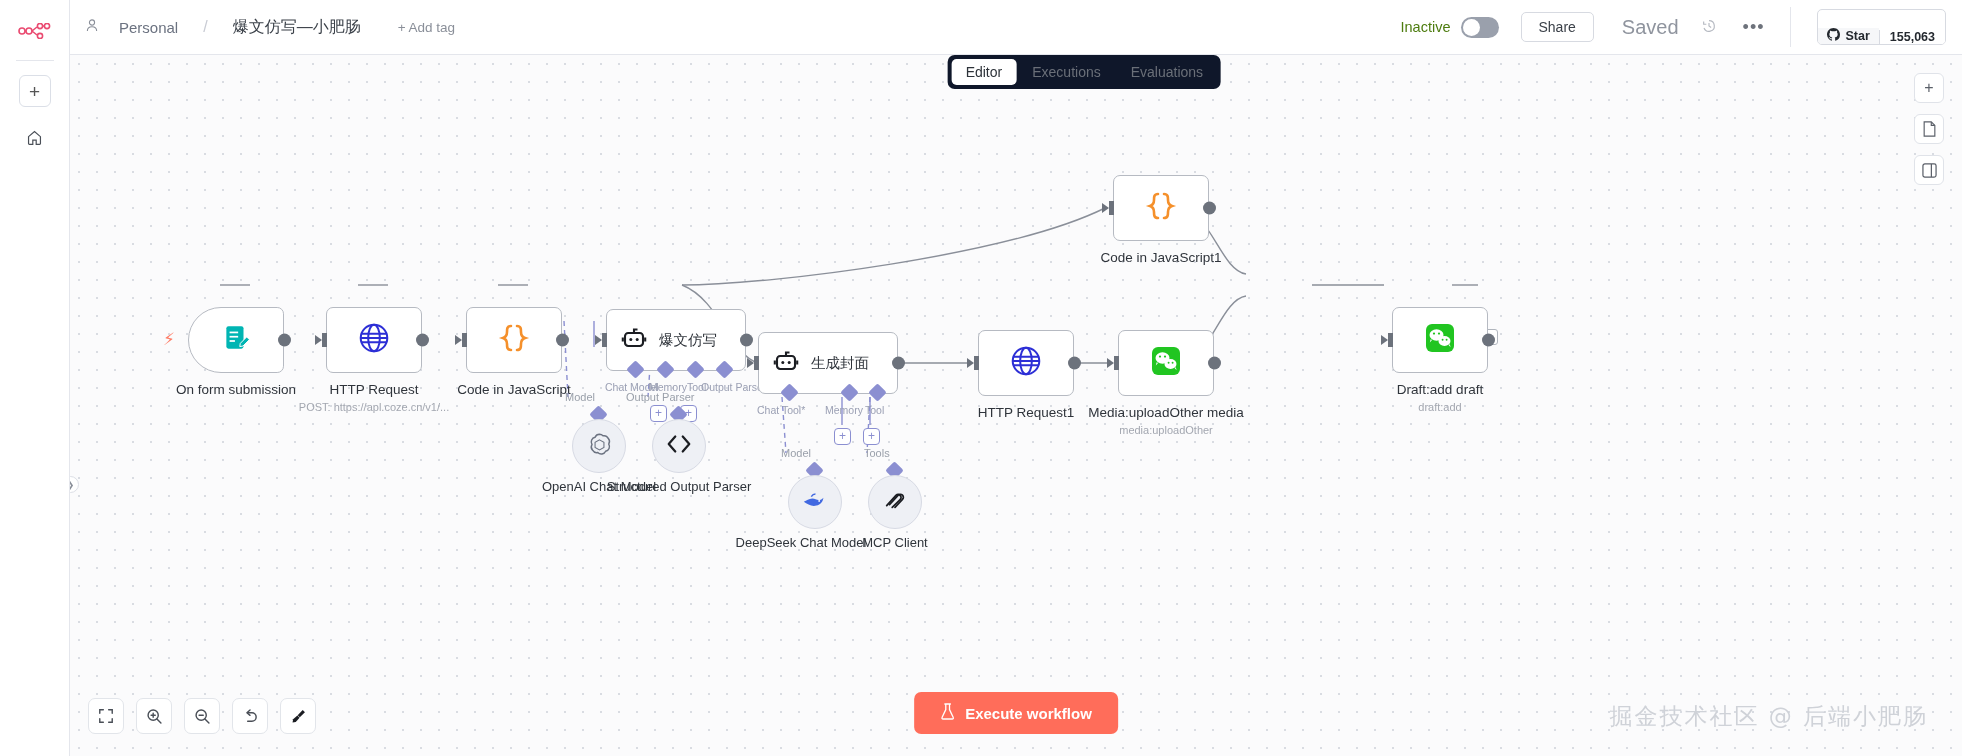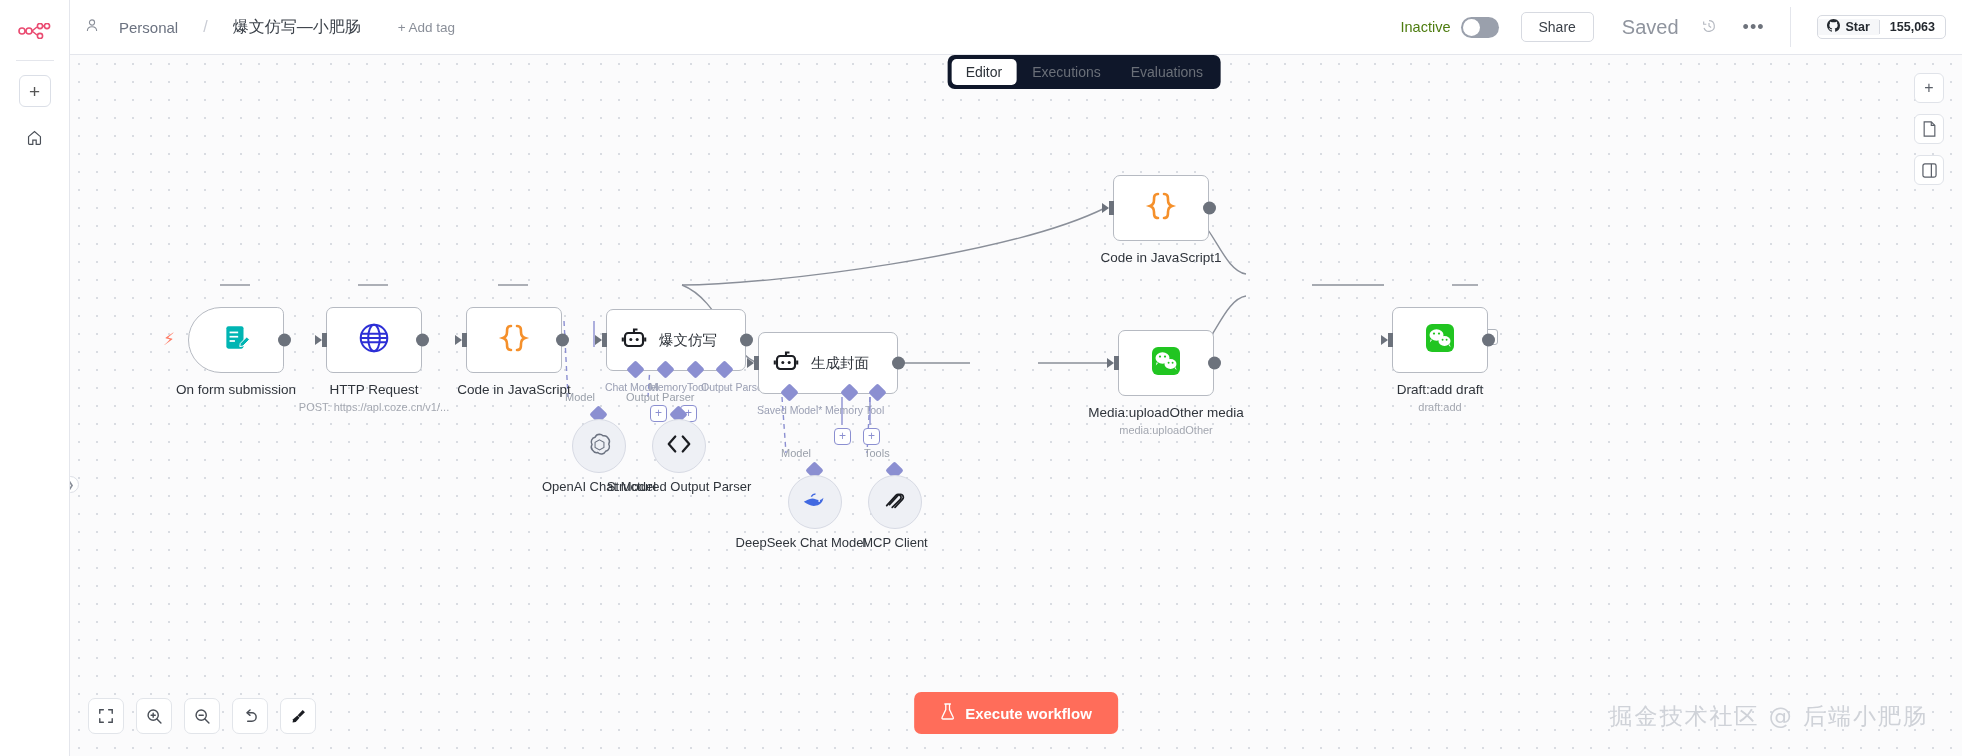"Star" .gh { align-items: center -> flex-end; height: 24px -> 36px }
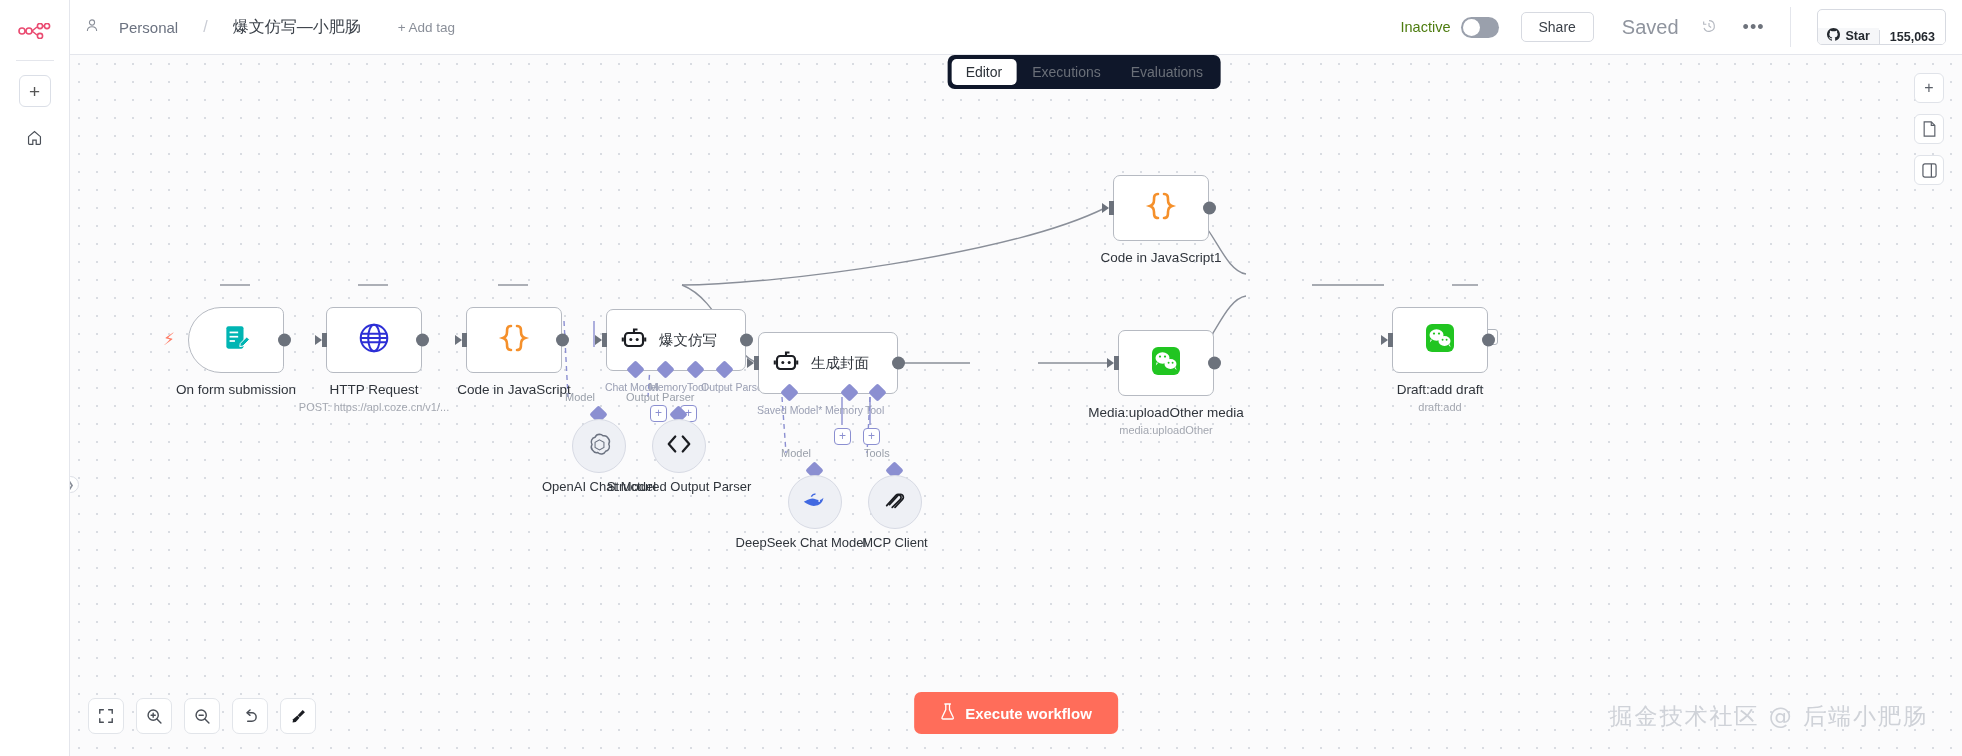"Saved Model*" div.port-lbl { text: Saved Model -> Chat Tool }
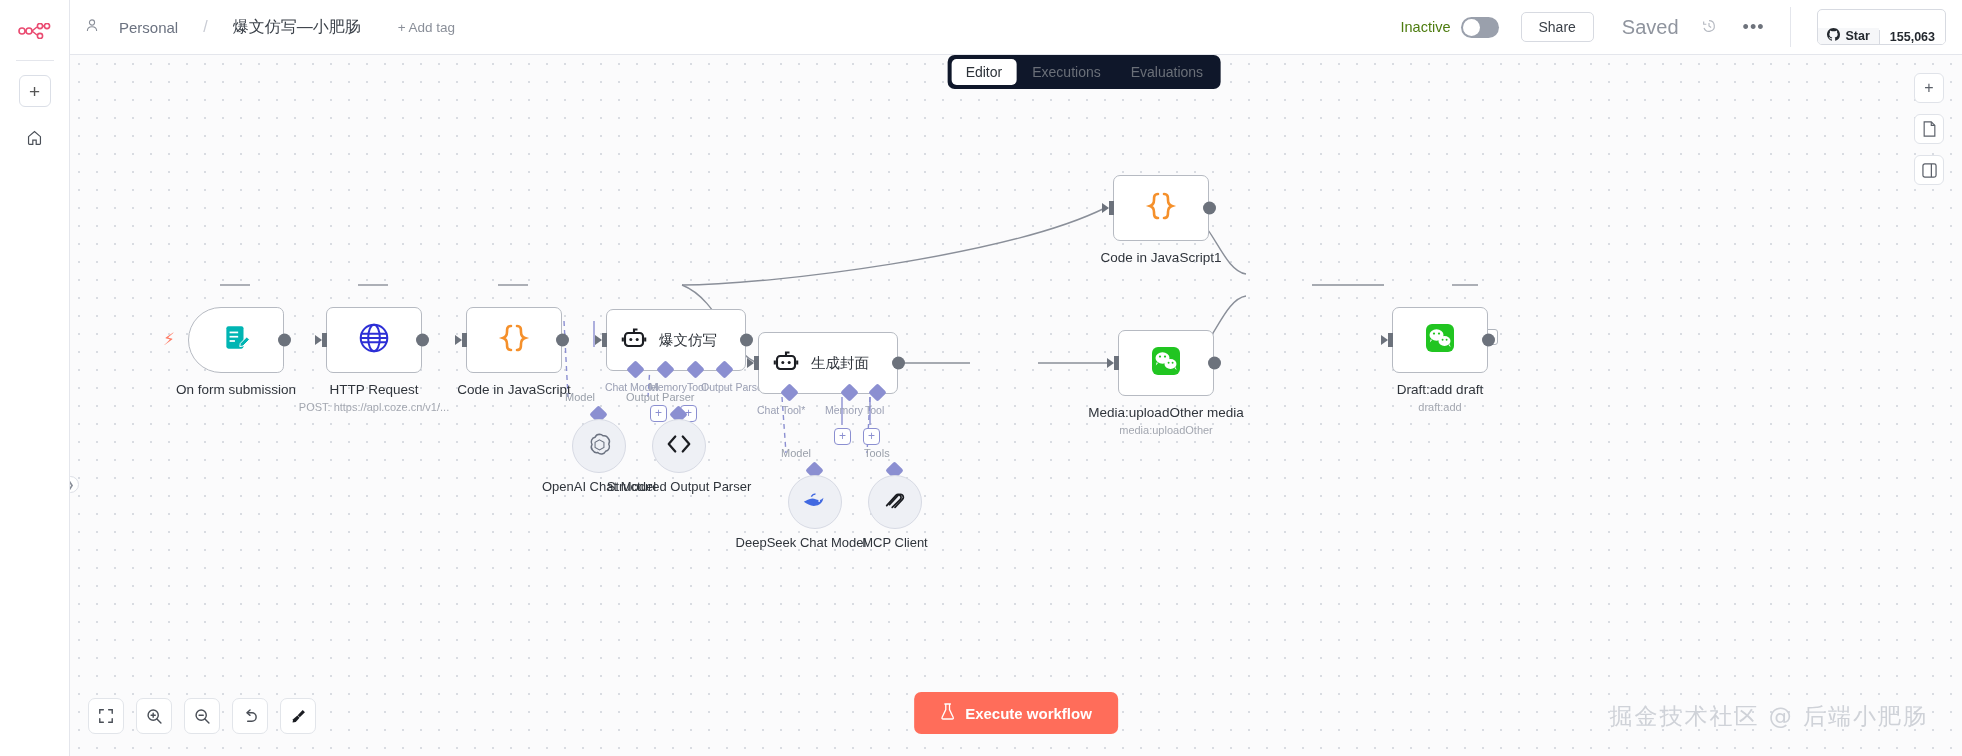"HTTP Request1" div.node { html: none -> <div> <div> <div></div> <span> <svg> <circle></circle> <ellipse></ellipse> <path></path> </svg> </span> <div></div> </div> <div>HTTP Request1</div> </div> }
